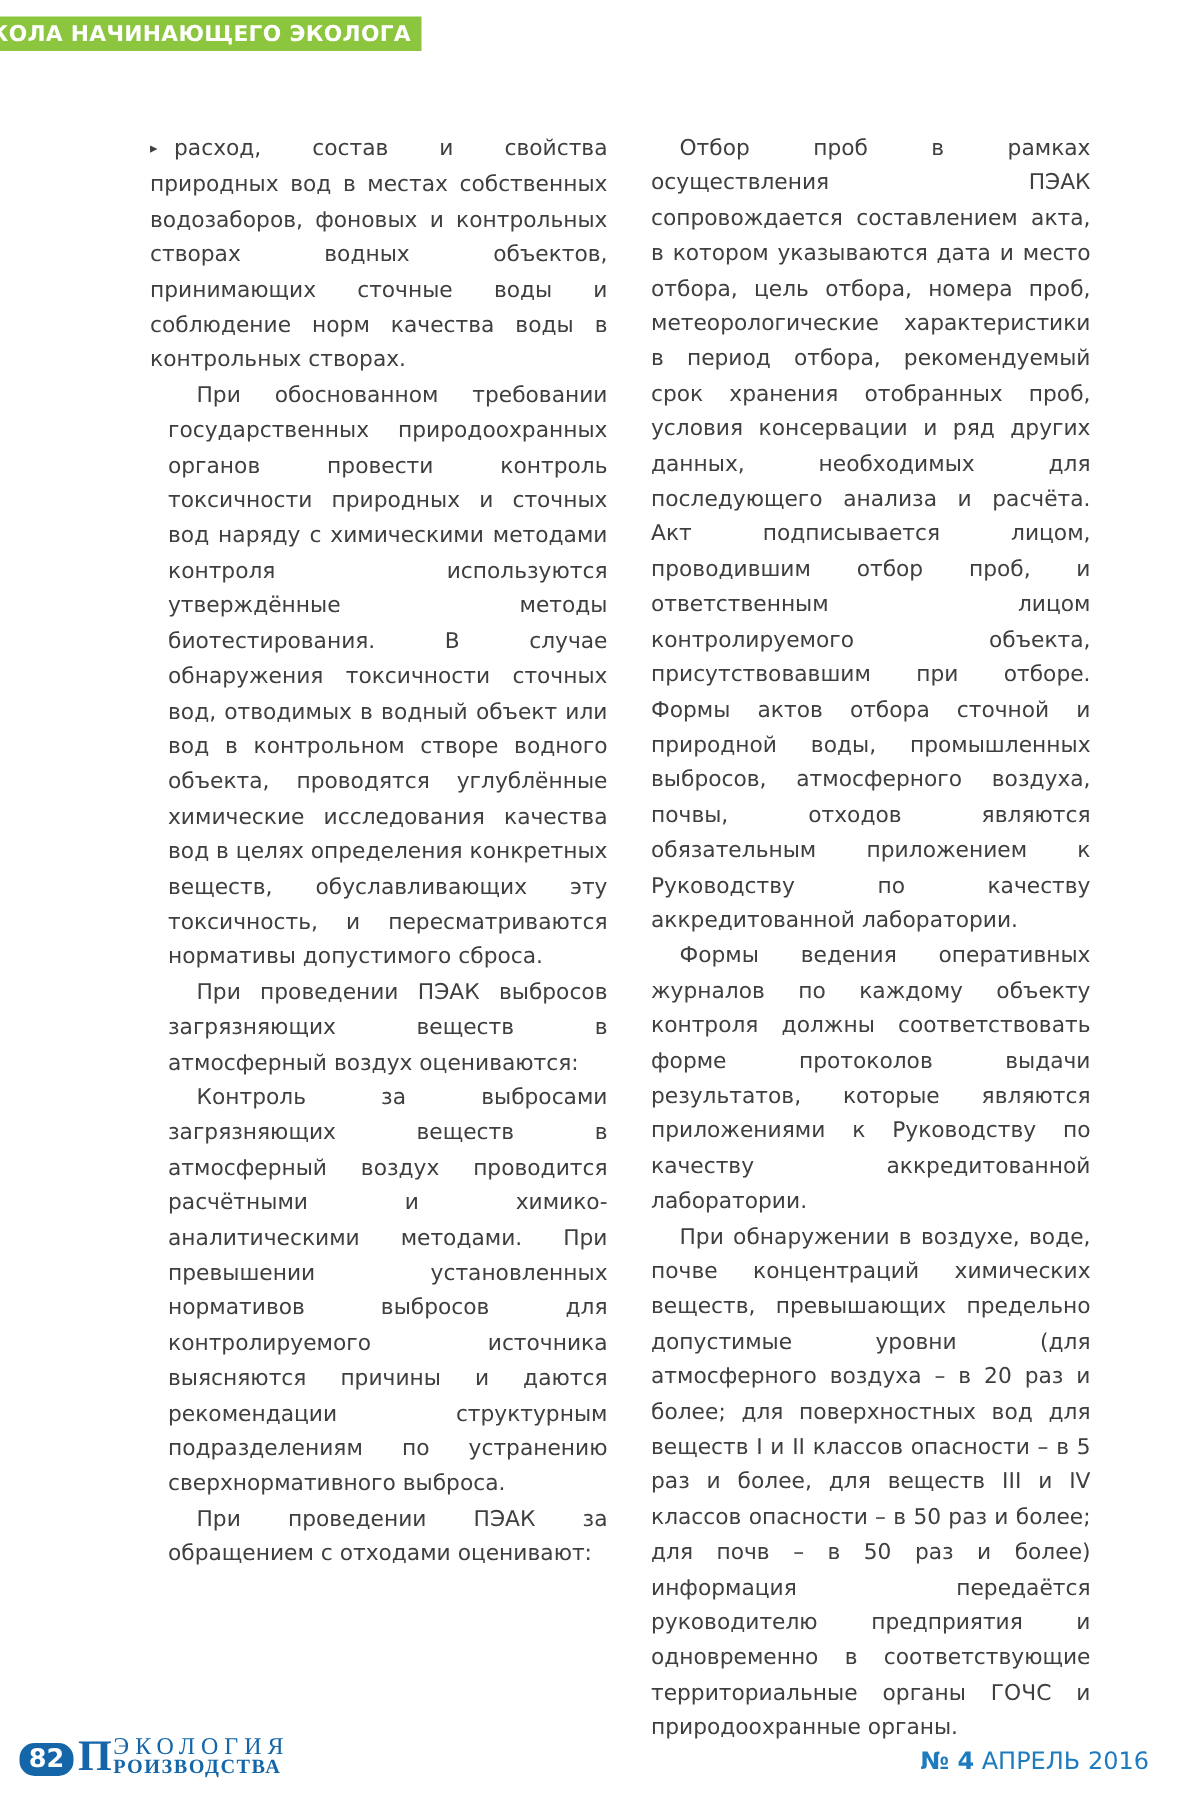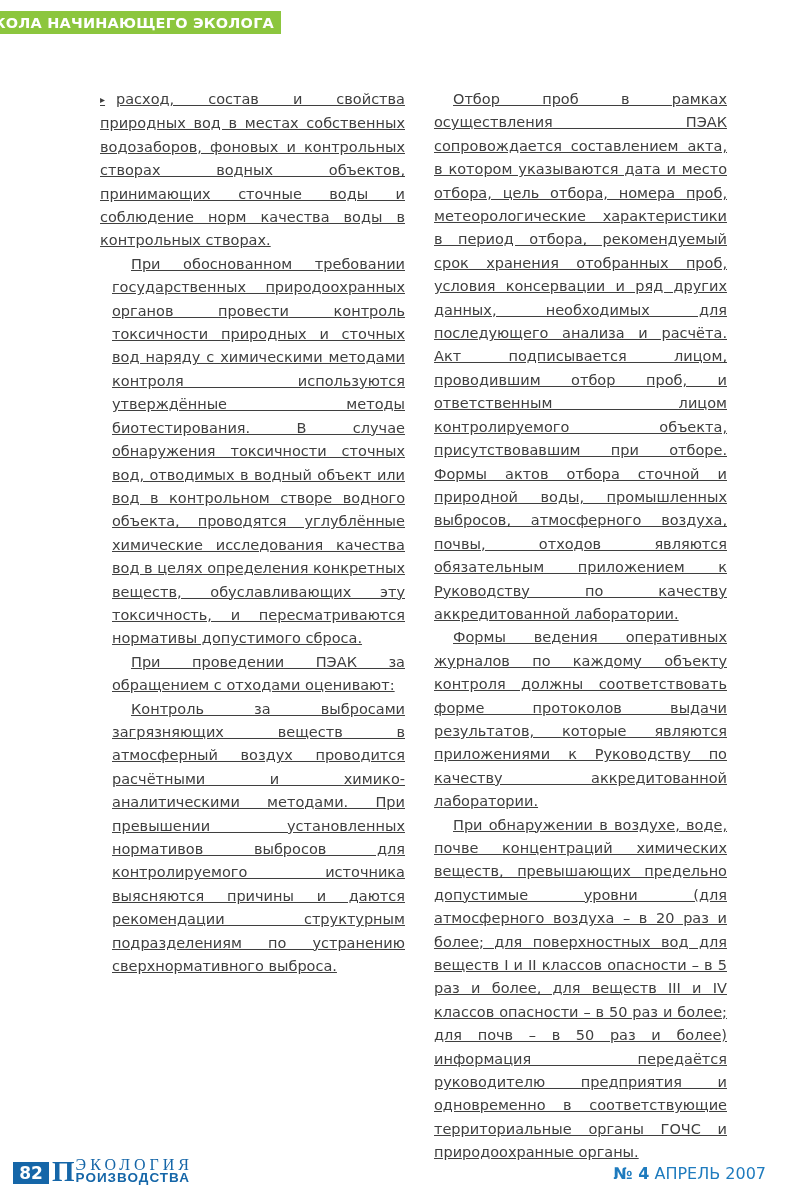"▸ расход, состав и свойства" .para { text-decoration: underline -> none }
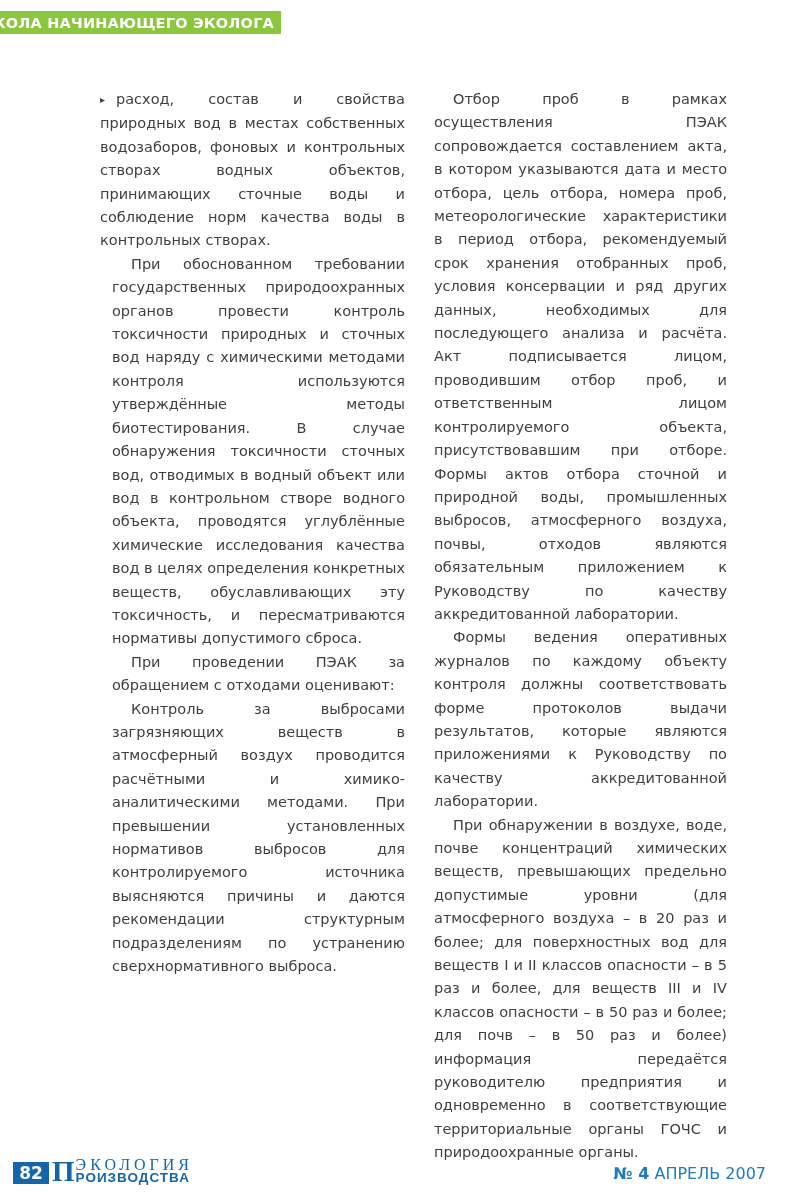"При проведении ПЭАК выбросов" p.para { html: none -> <p>При проведении ПЭАК выбросов загрязняющих веществ в атмосферный воздух оцениваются:</p> }
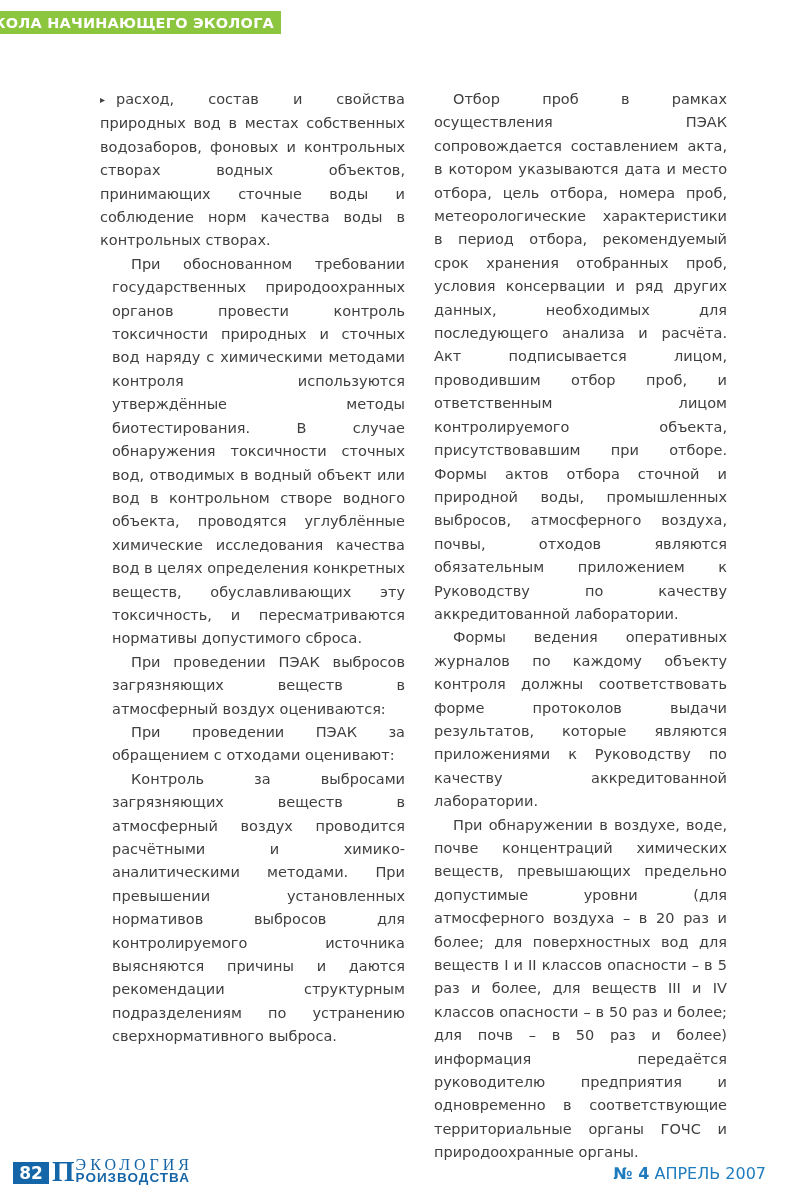"При проведении ПЭАК за обращением" p.para { order: before "Контроль за выбросами загрязняющих" -> after "Контроль за выбросами загрязняющих" }
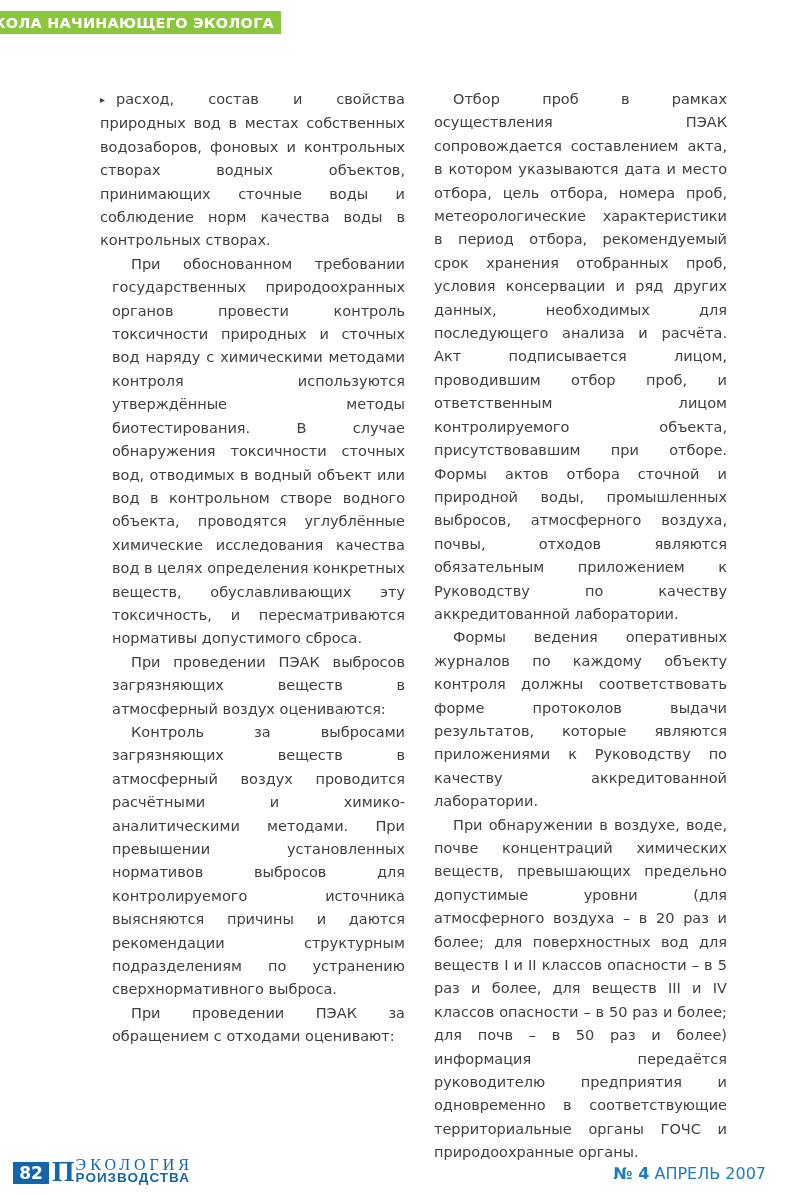"82" .page-num-box { border-radius: none -> 10px }
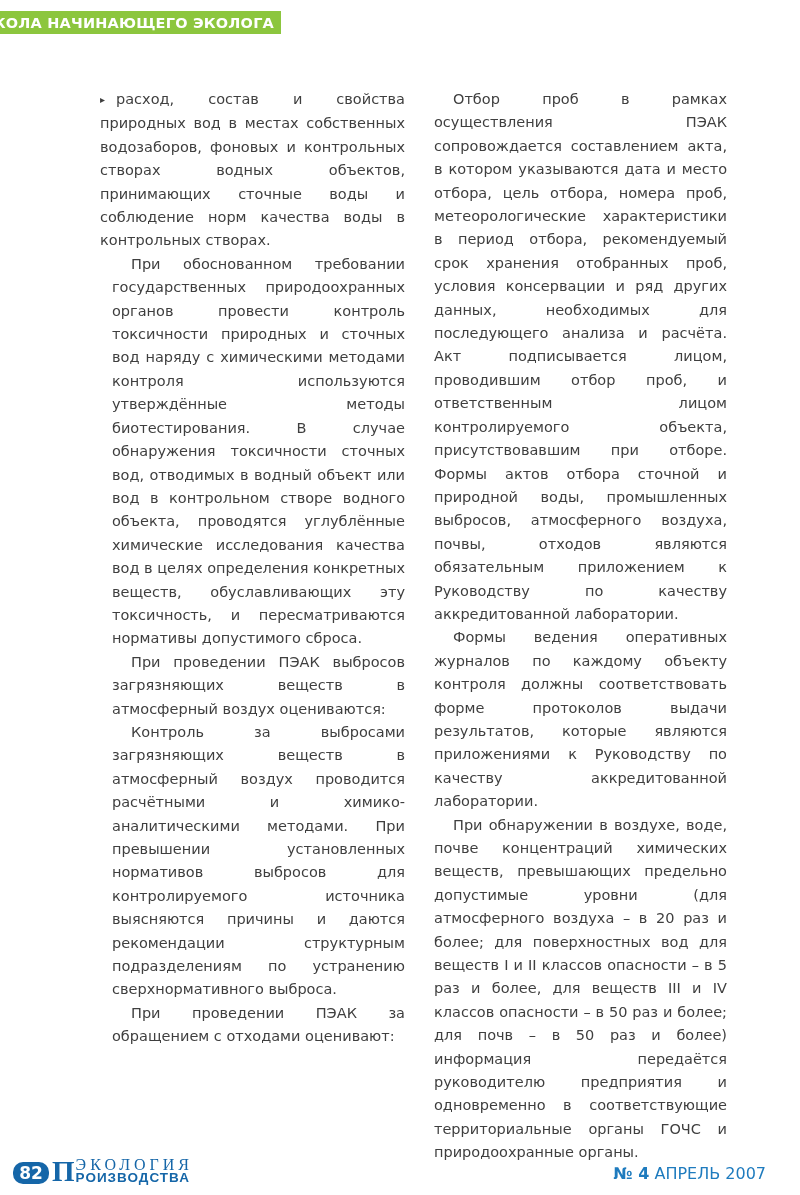"РОИЗВОДСТВА" .logo-bottom { font-family: Liberation Sans, sans-serif -> Liberation Serif, serif }
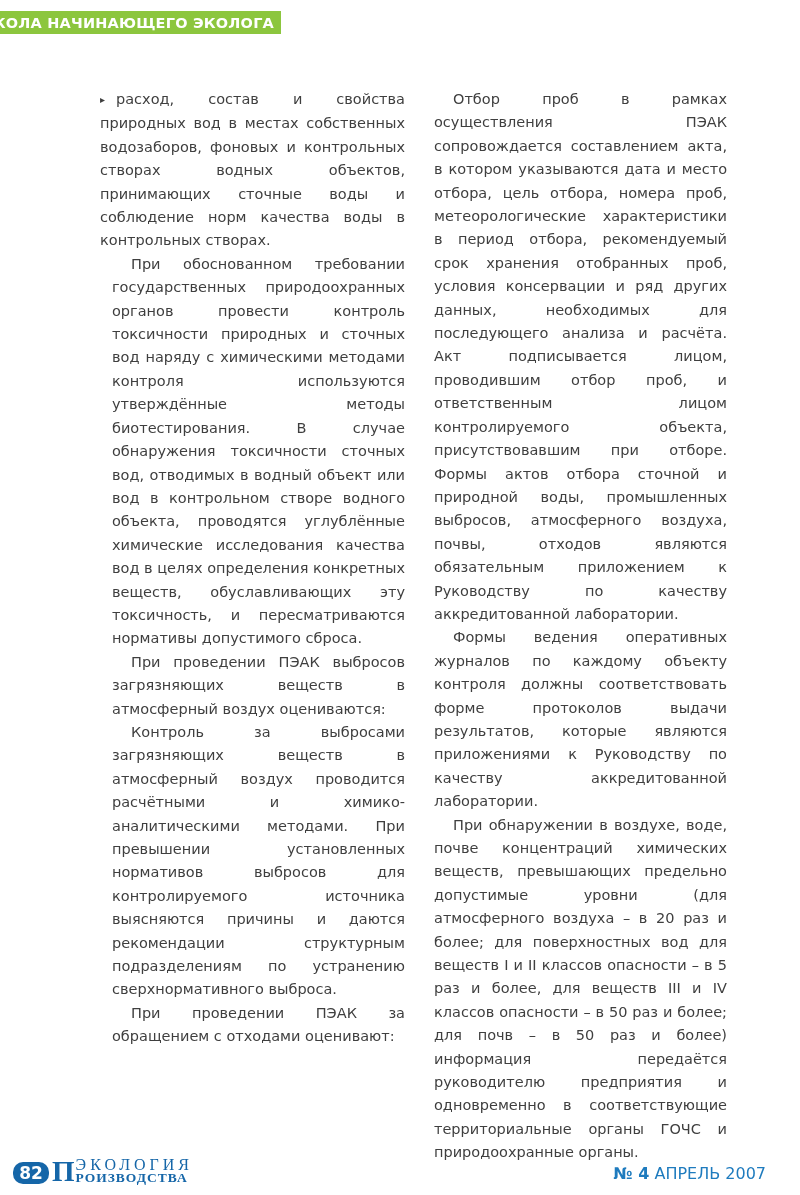"АПРЕЛЬ 2007" span { text: 2007 -> 2016 }
